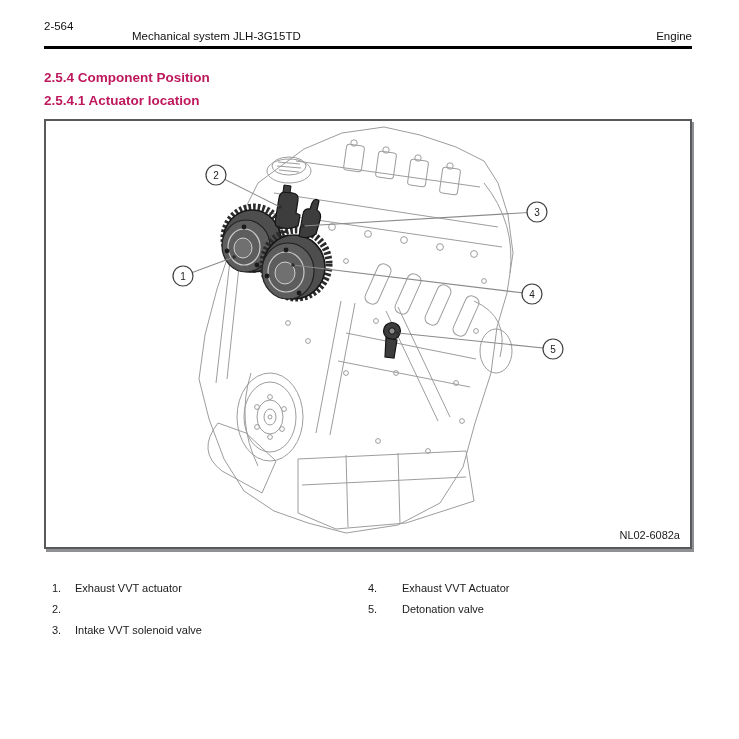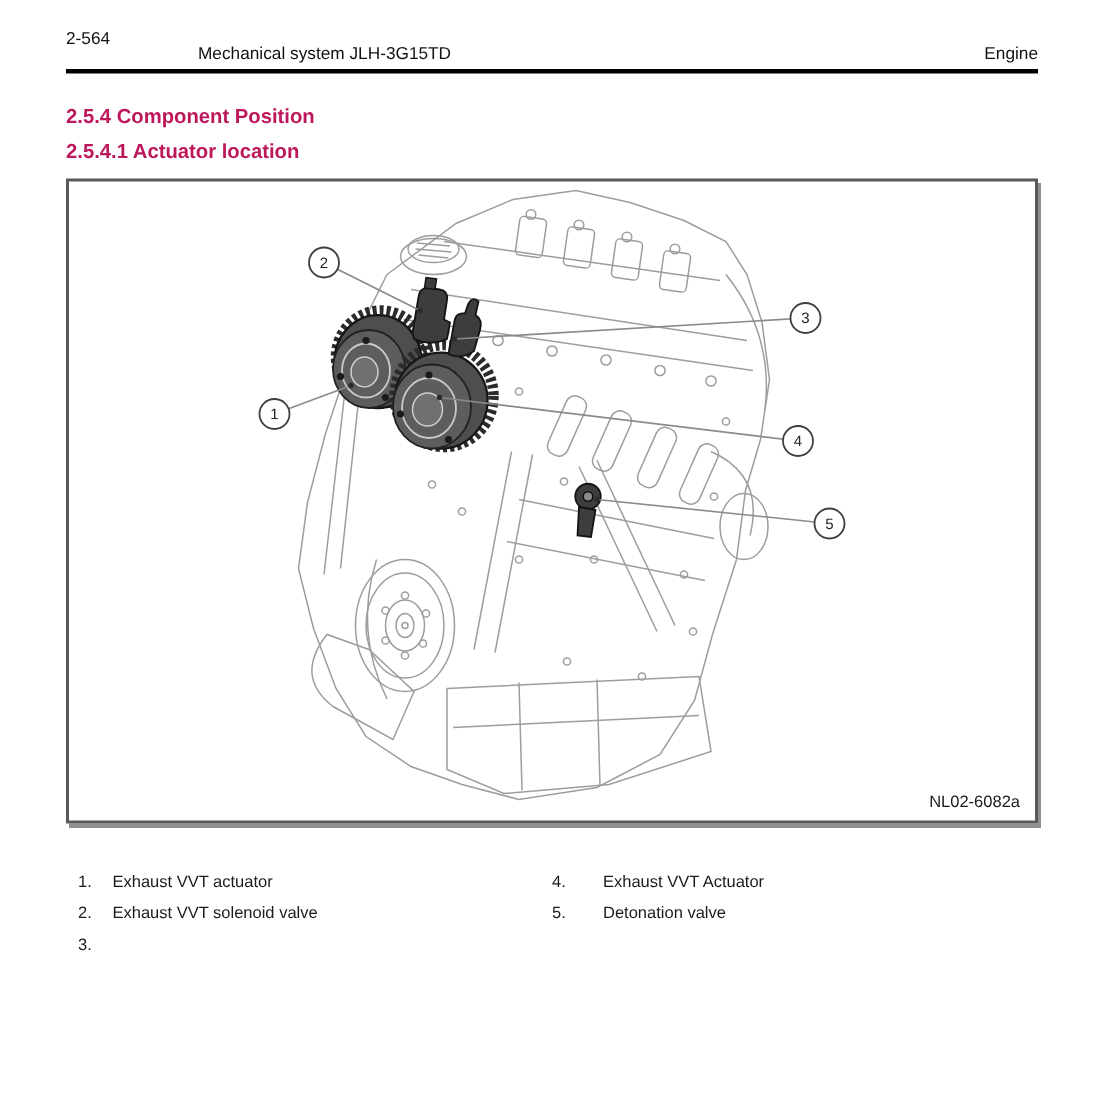"Exhaust VVT solenoid valve" span.legend-label { html: <span>Exhaust VVT solenoid valve</span> -> none }
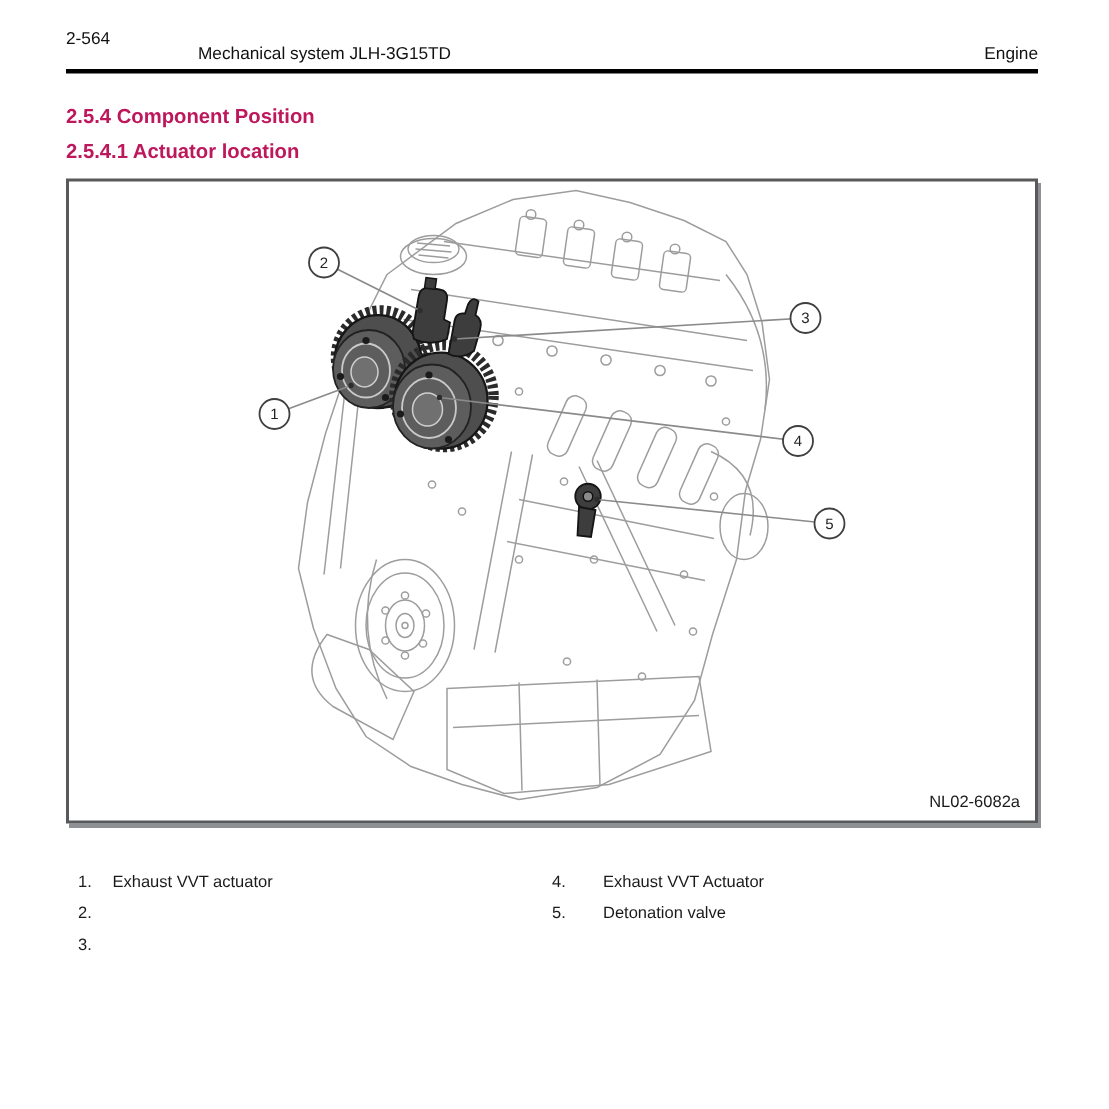"Intake VVT solenoid valve" span.legend-label { html: none -> <span>Intake VVT solenoid valve</span> }
